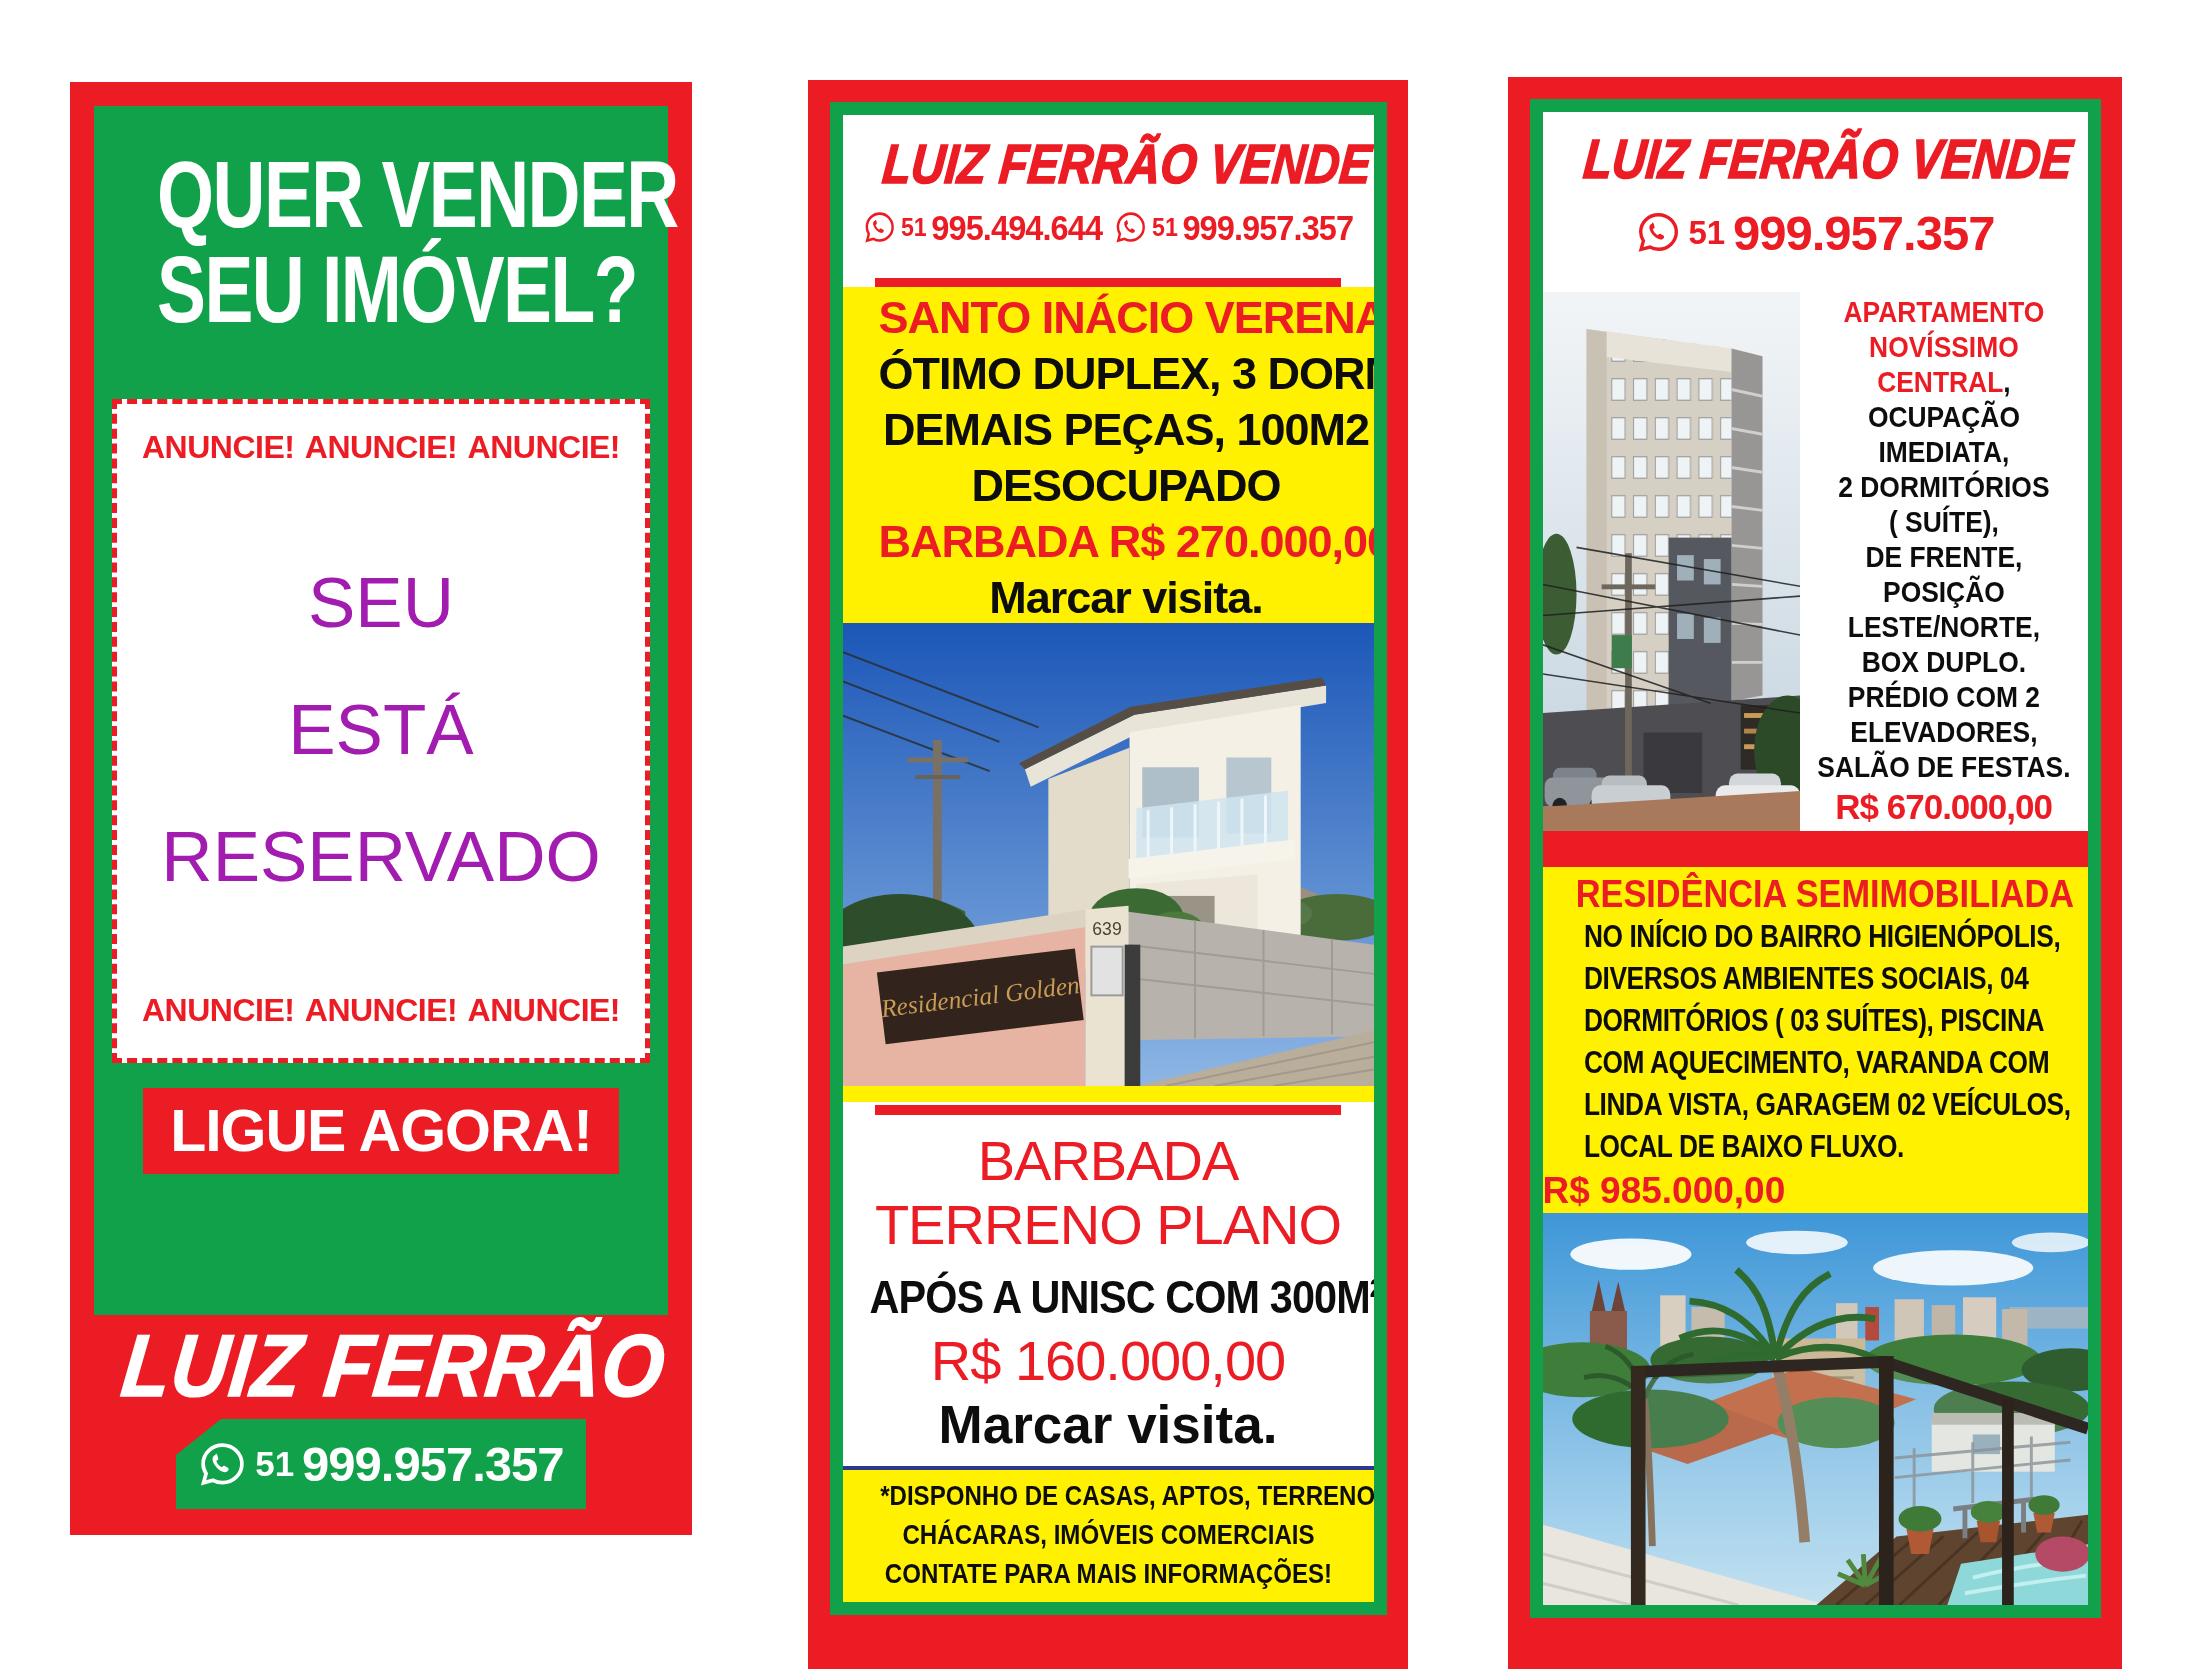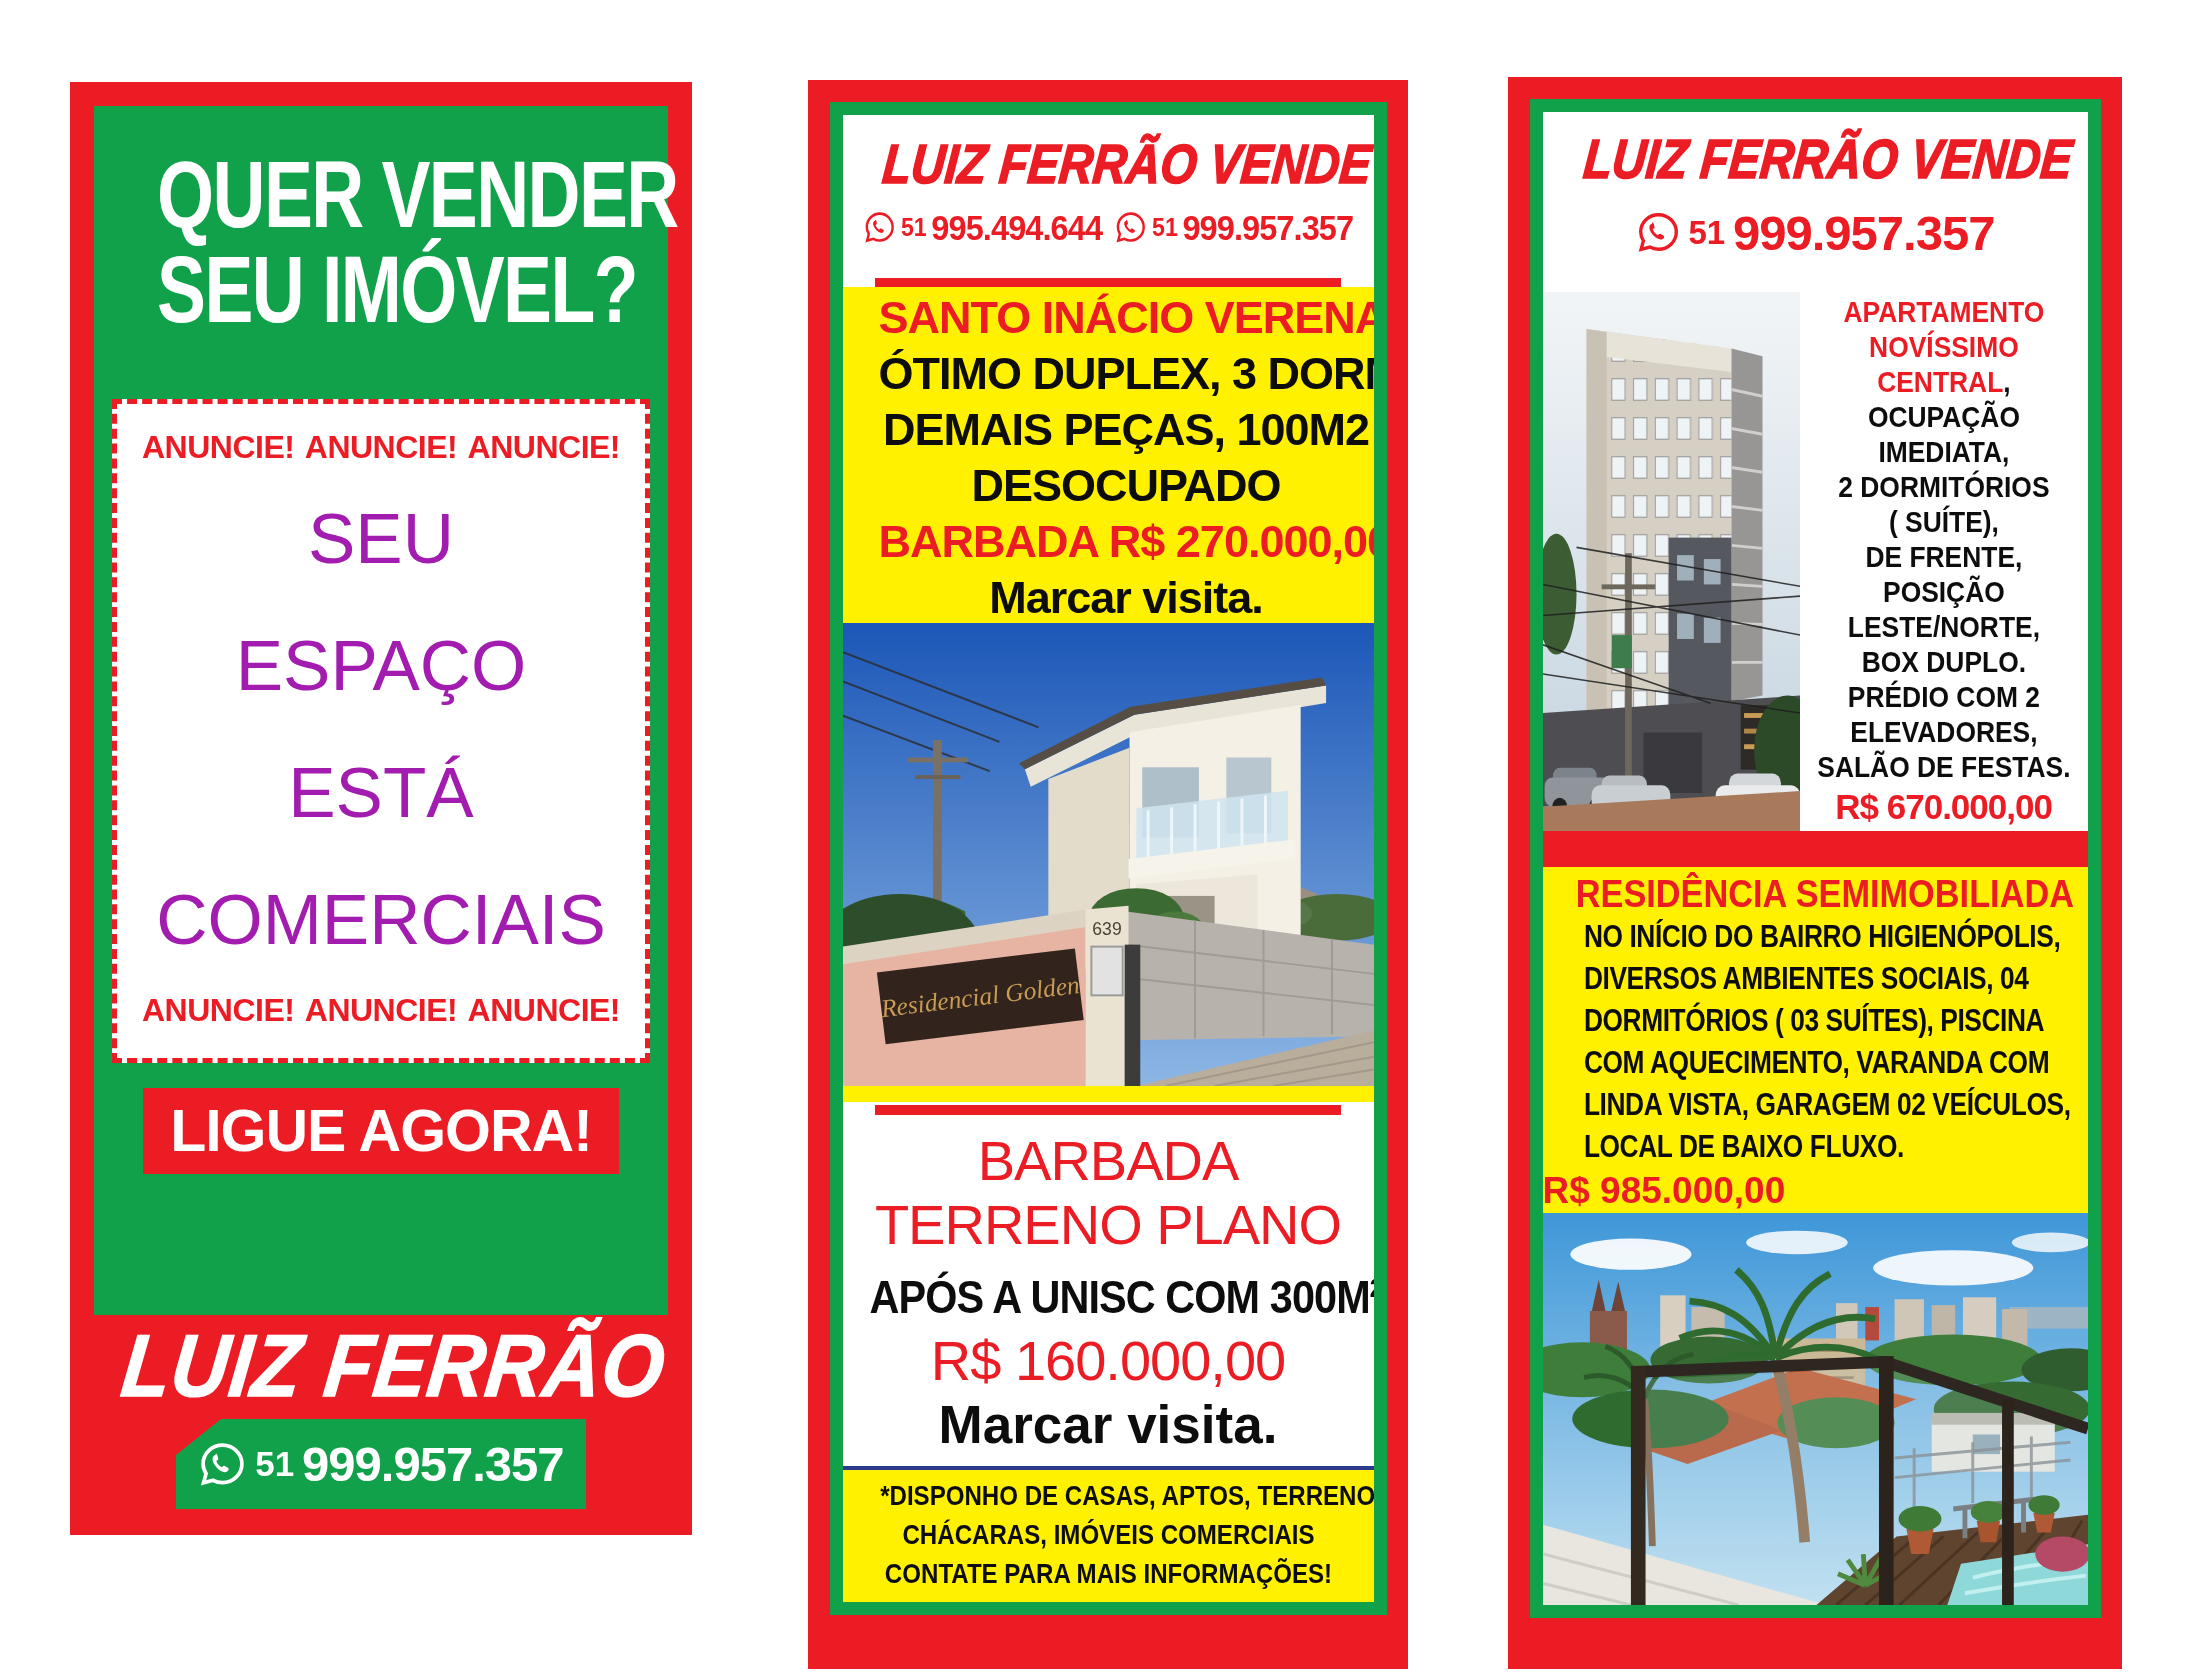"ESPAÇO" div { html: <div>ESPAÇO</div> -> none }
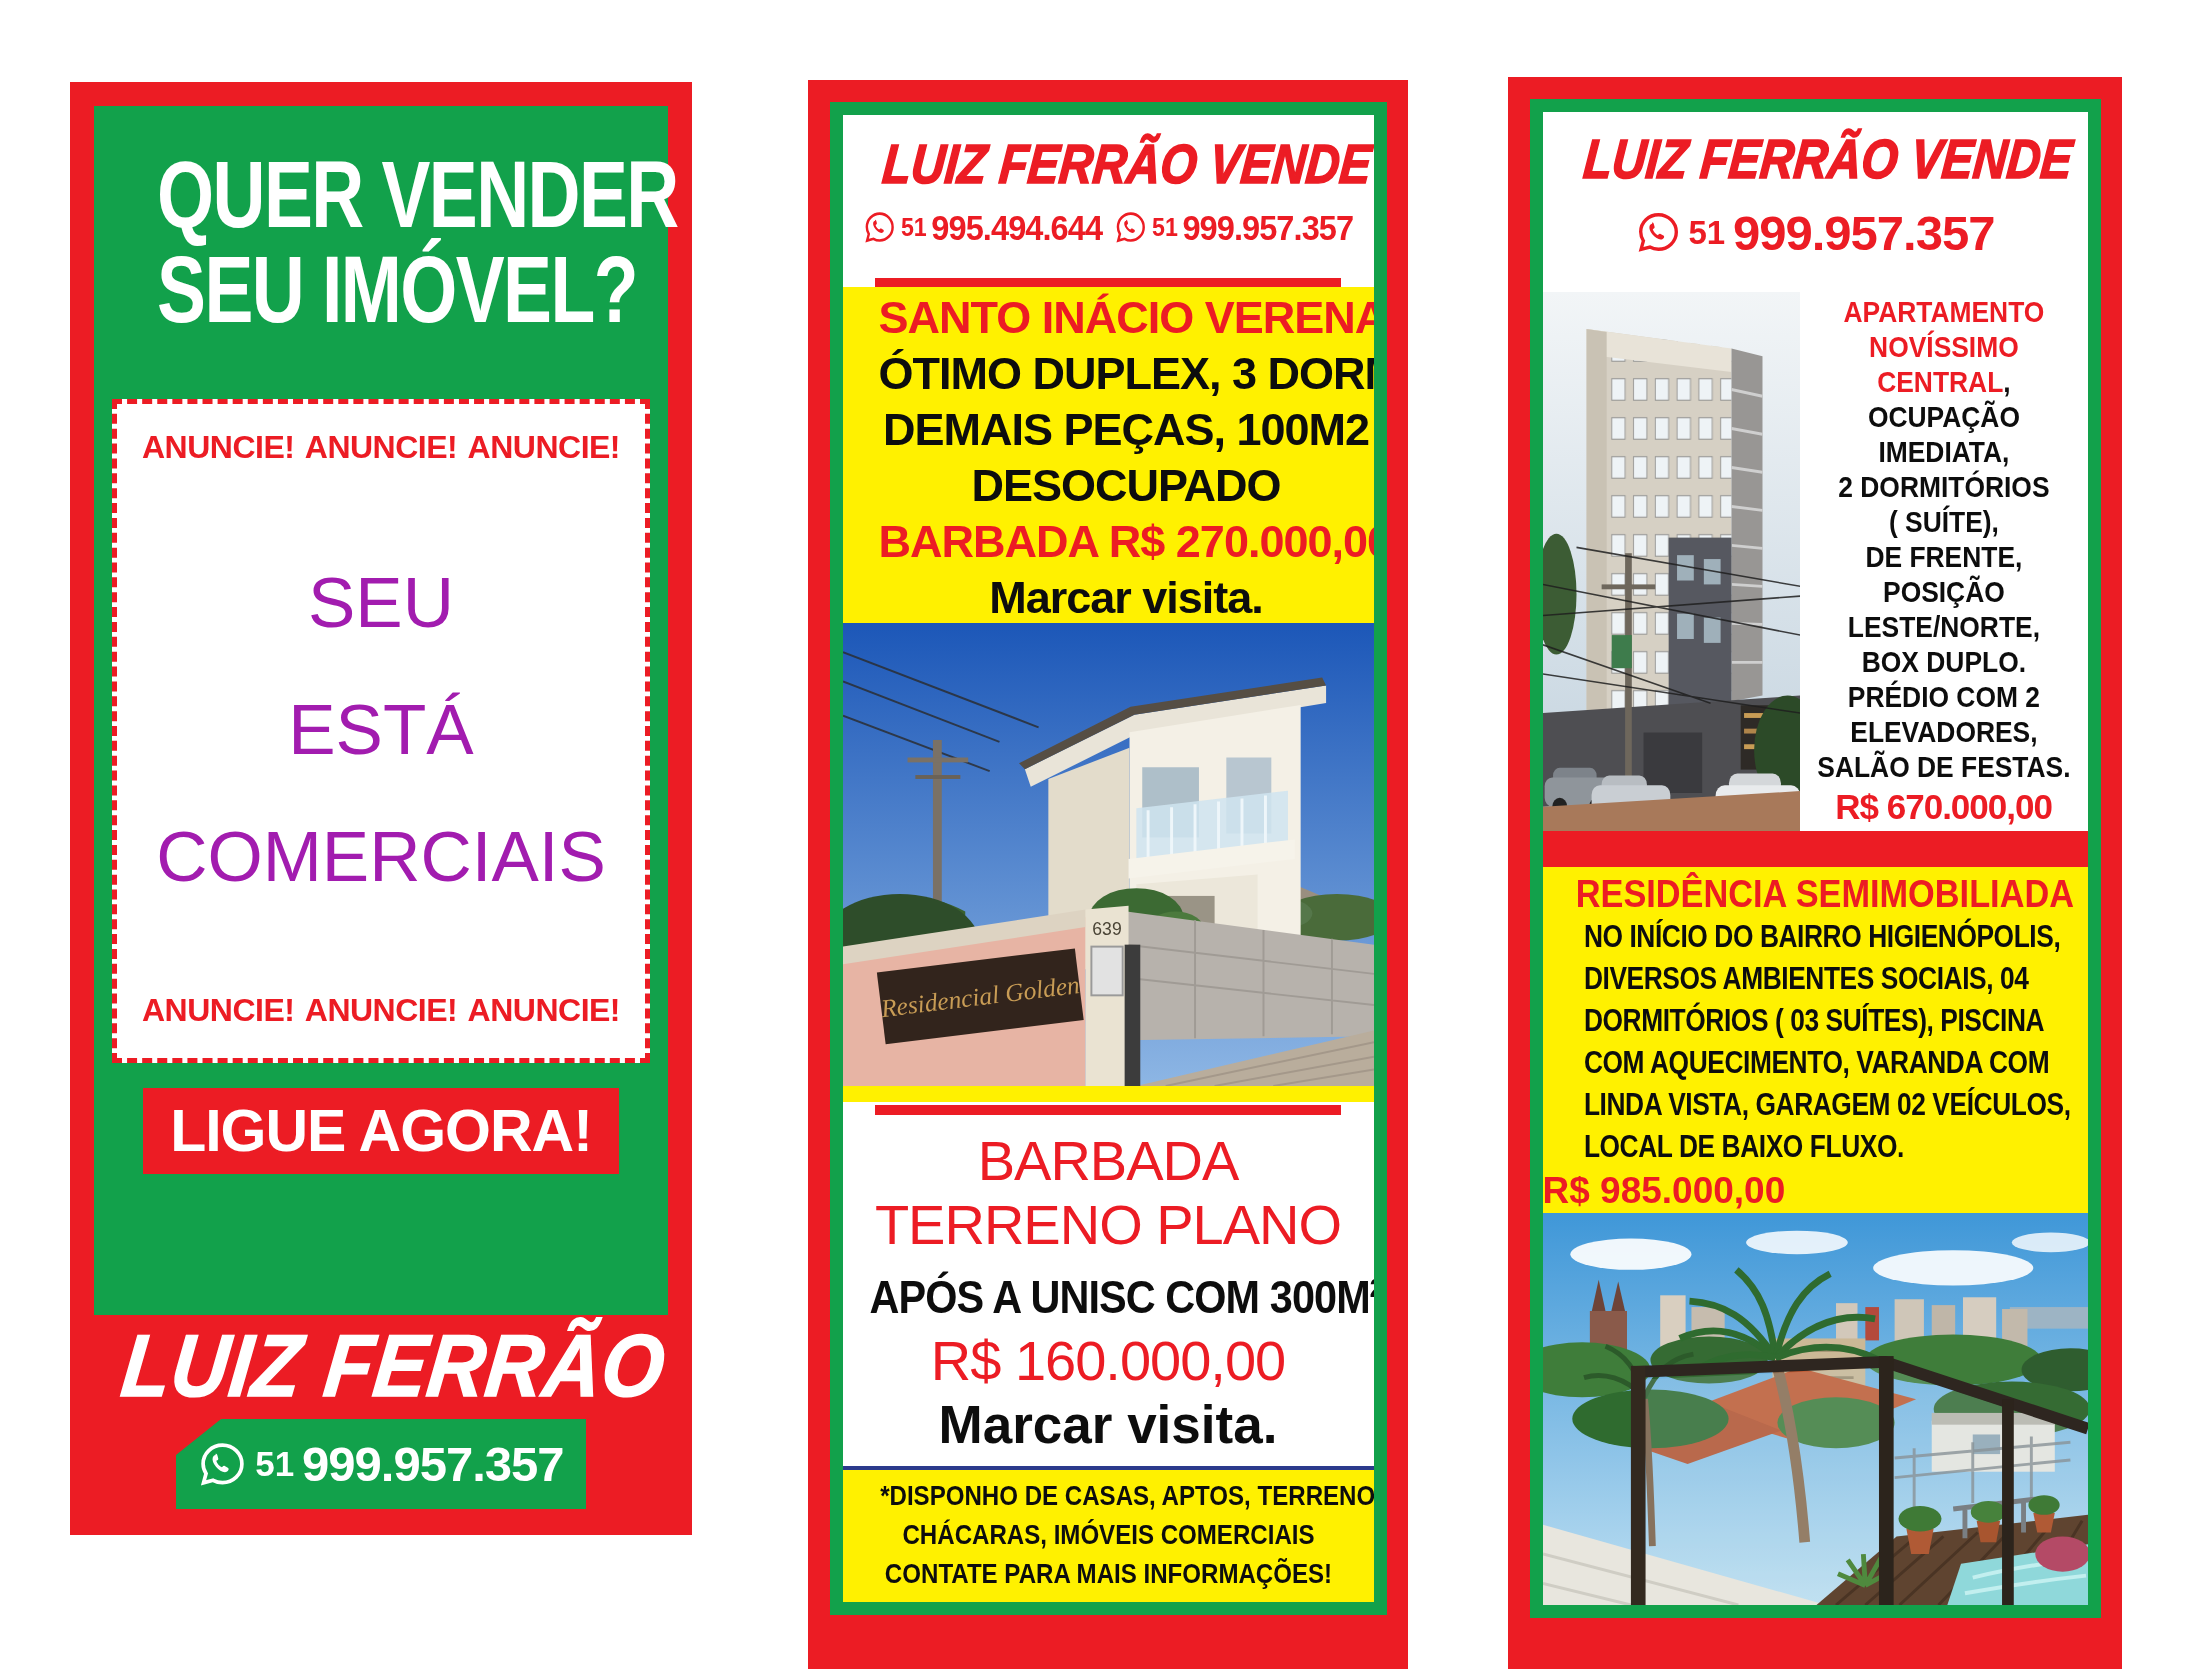"COMERCIAIS" div { text: COMERCIAIS -> RESERVADO }
